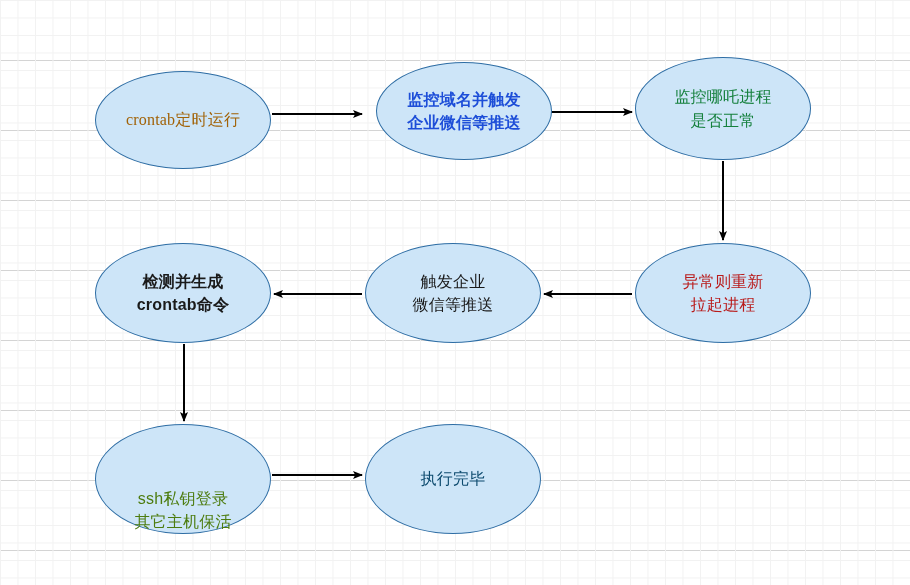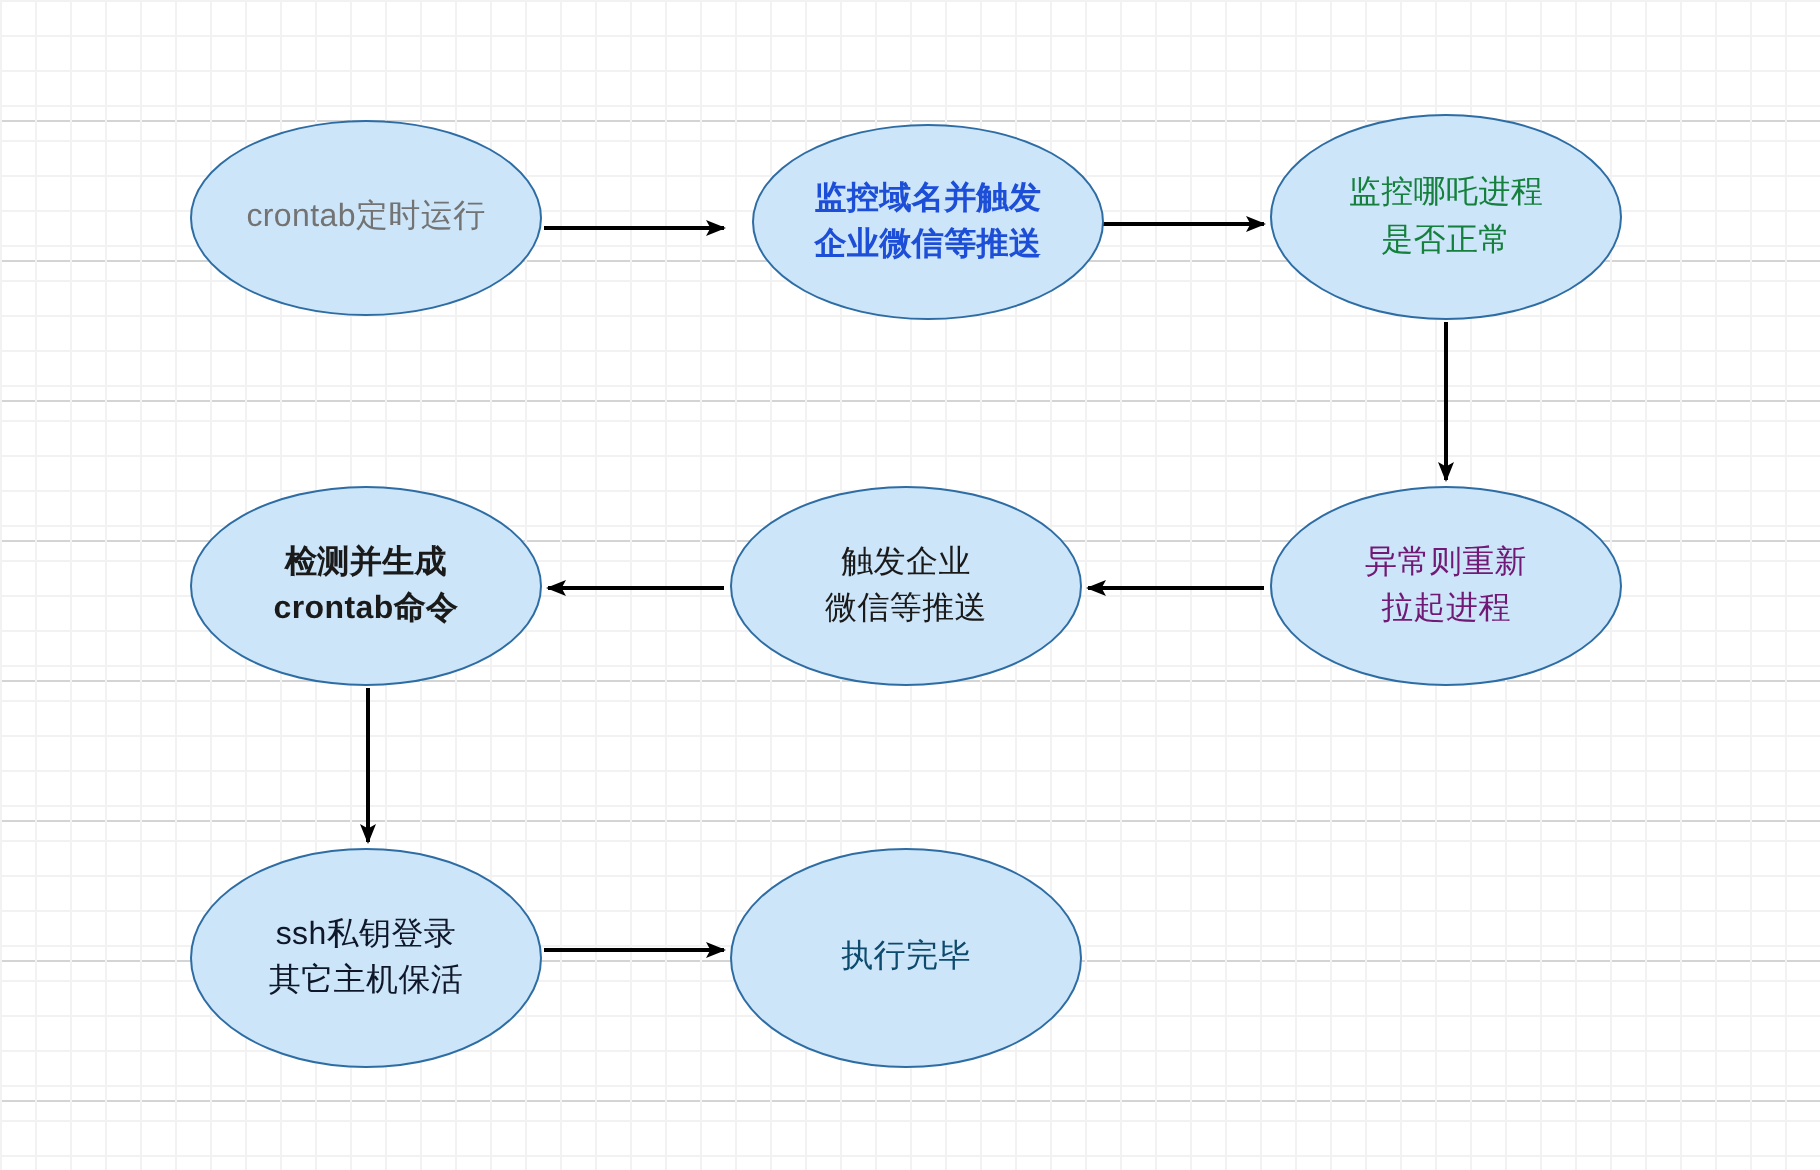"crontab定时运行" div.node { color: #737373 -> #a16207; font-family: none -> Liberation Serif, serif; top: 60px -> 71px }
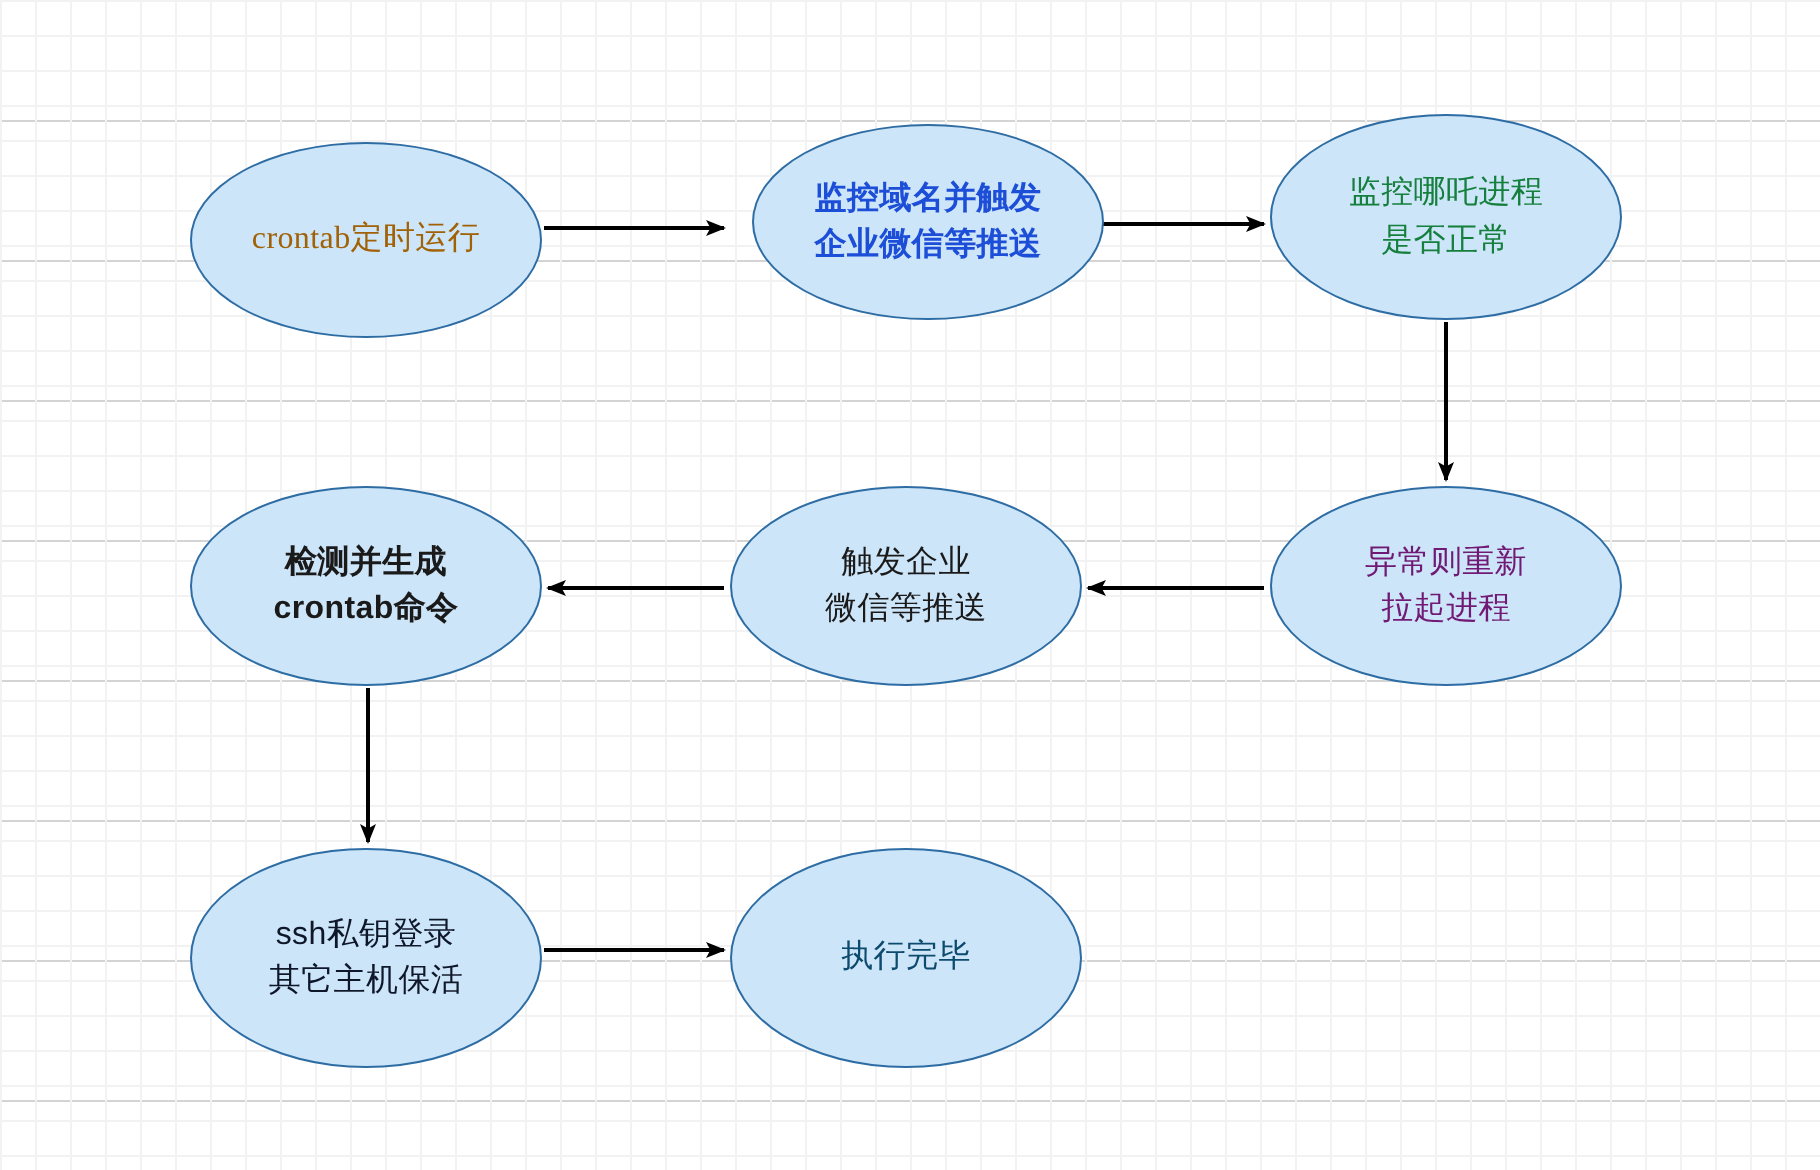"异常则重新" div.node { color: #701a75 -> #b91c1c }
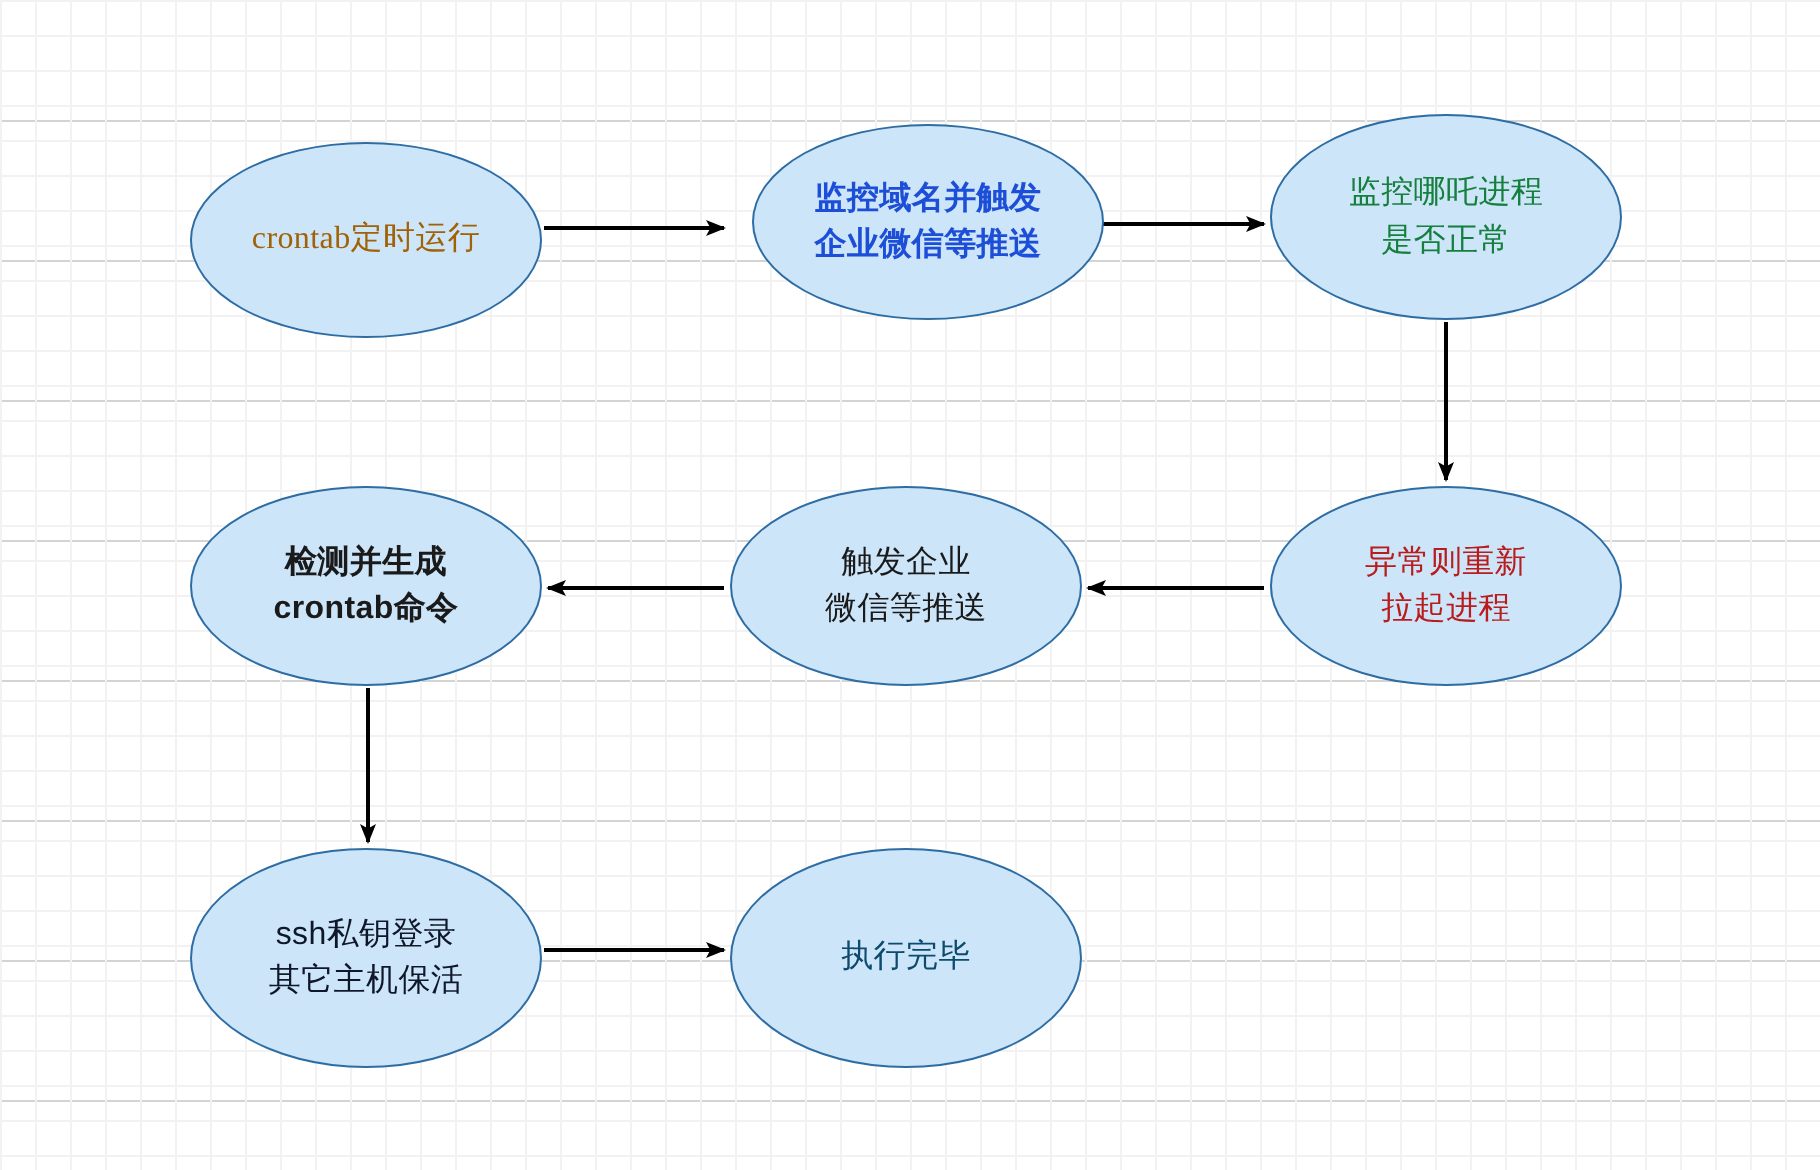"ssh私钥登录" div.node { align-items: none -> flex-end; color: #0f172a -> #4d7c0f }
